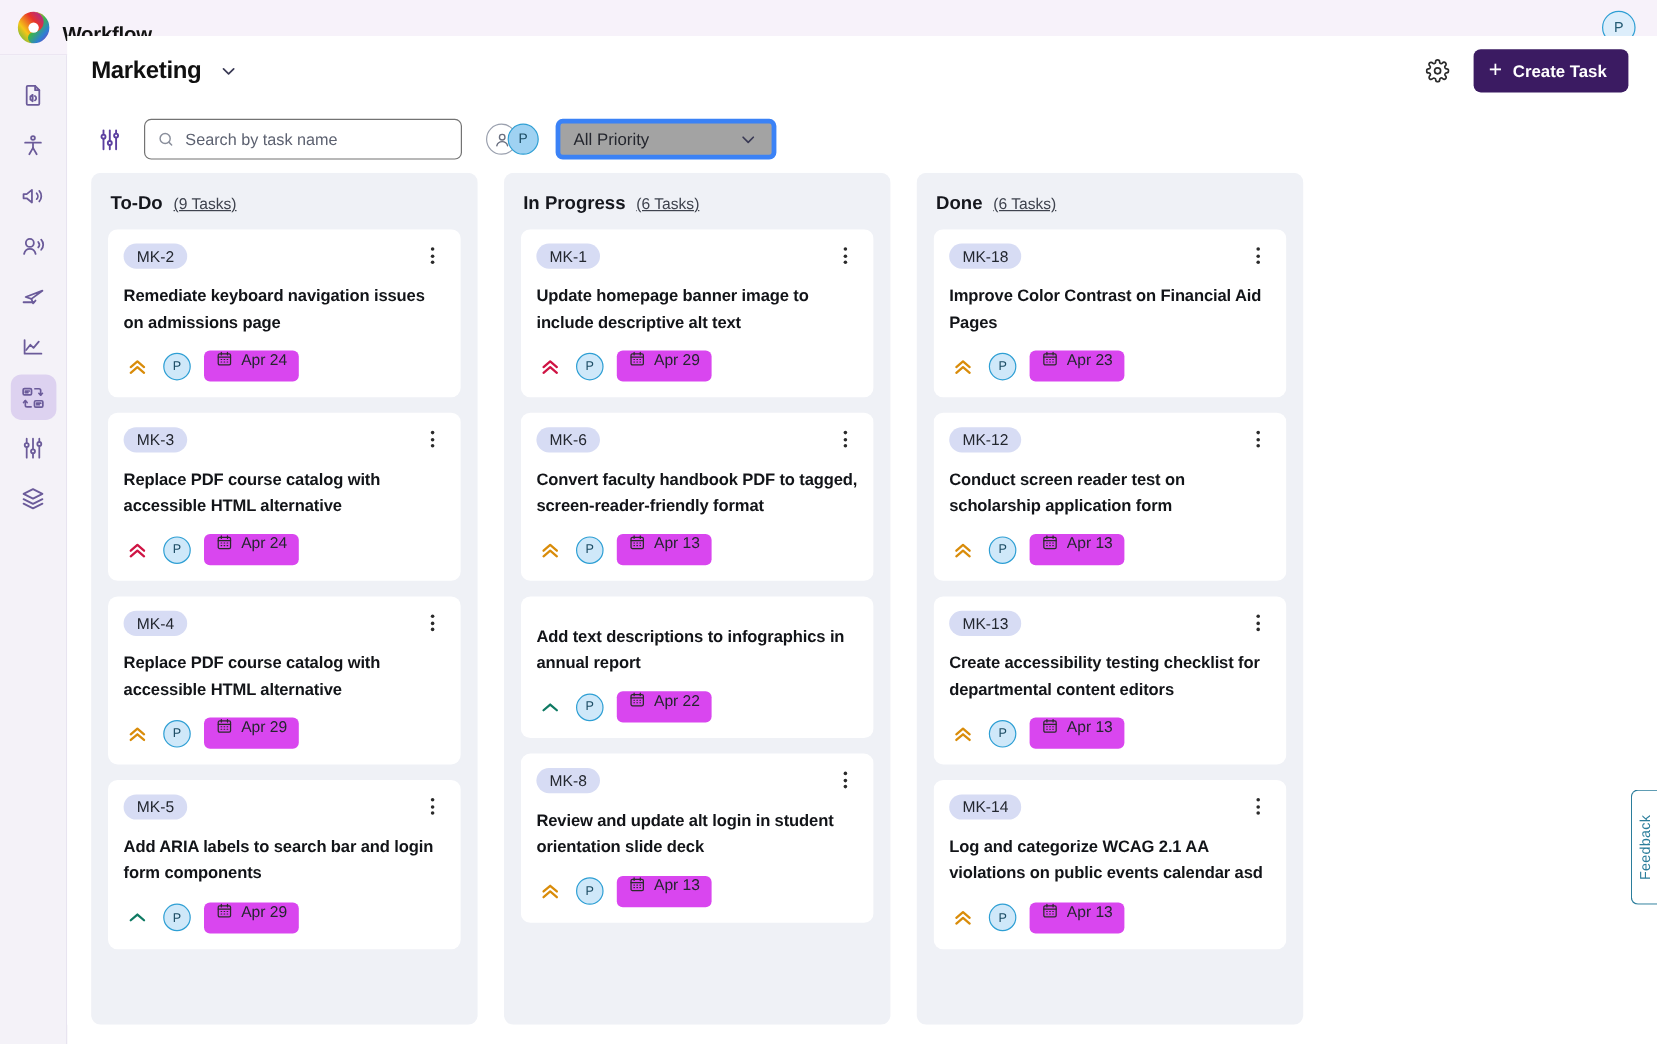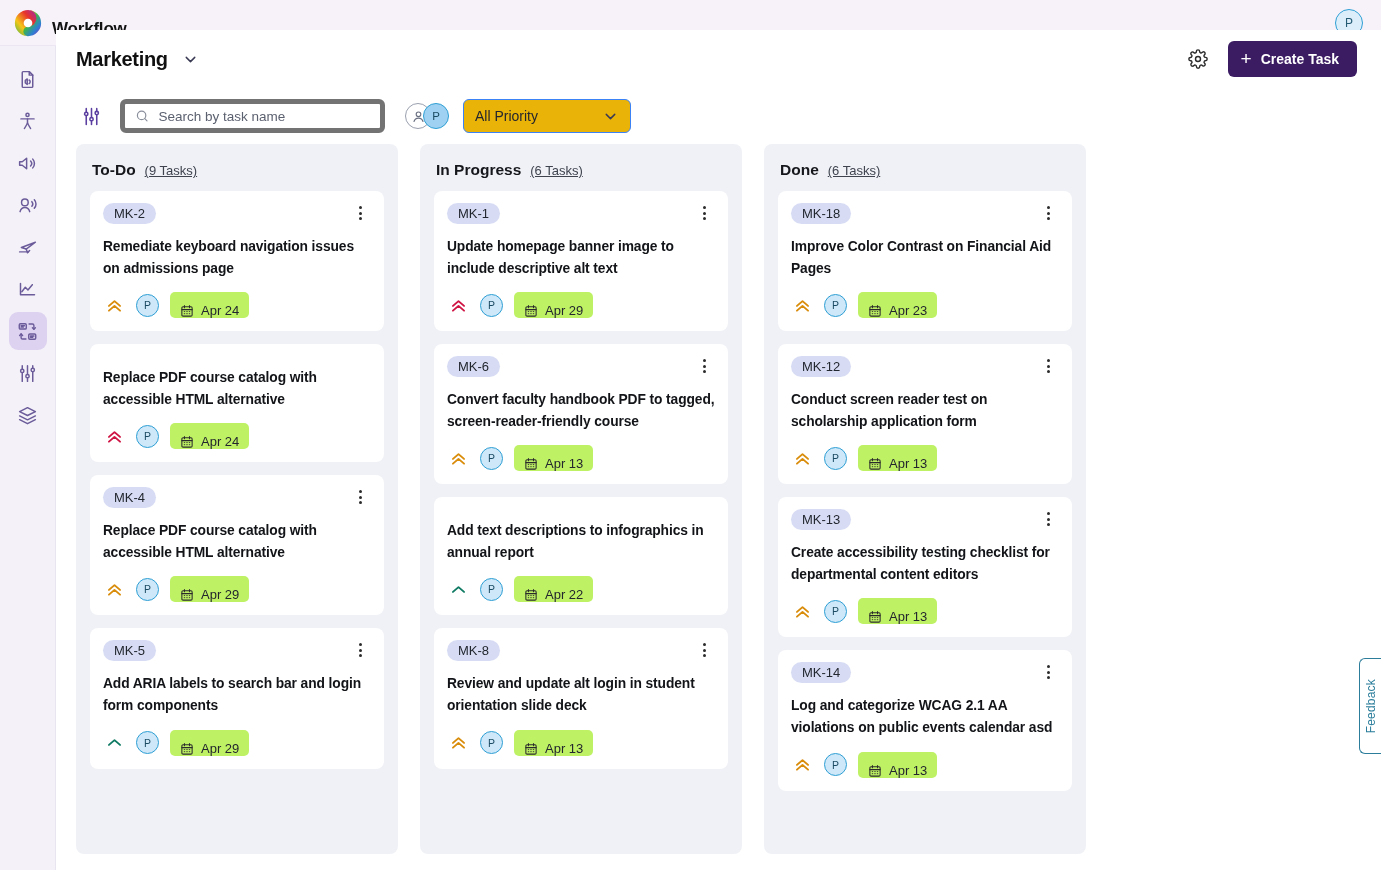"Search by task name" .search-box { border: 5px solid #737373 -> 1px solid #737373 }
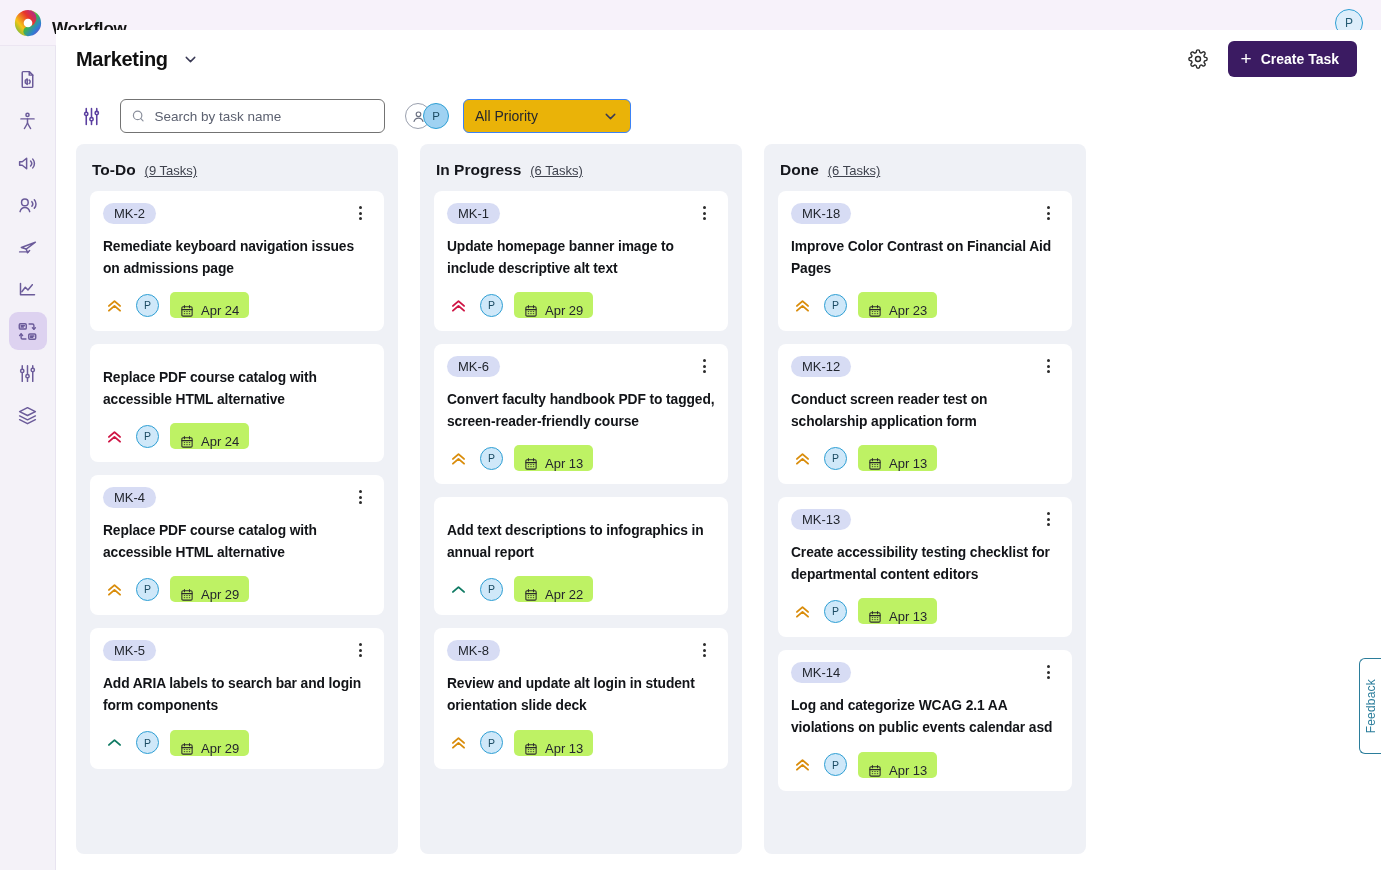"All Priority" .priority-select { background: #eab308 -> #a3a3a3; border: 1px solid #3b82f6 -> 4px solid #3b82f6; width: 168px -> 184px }
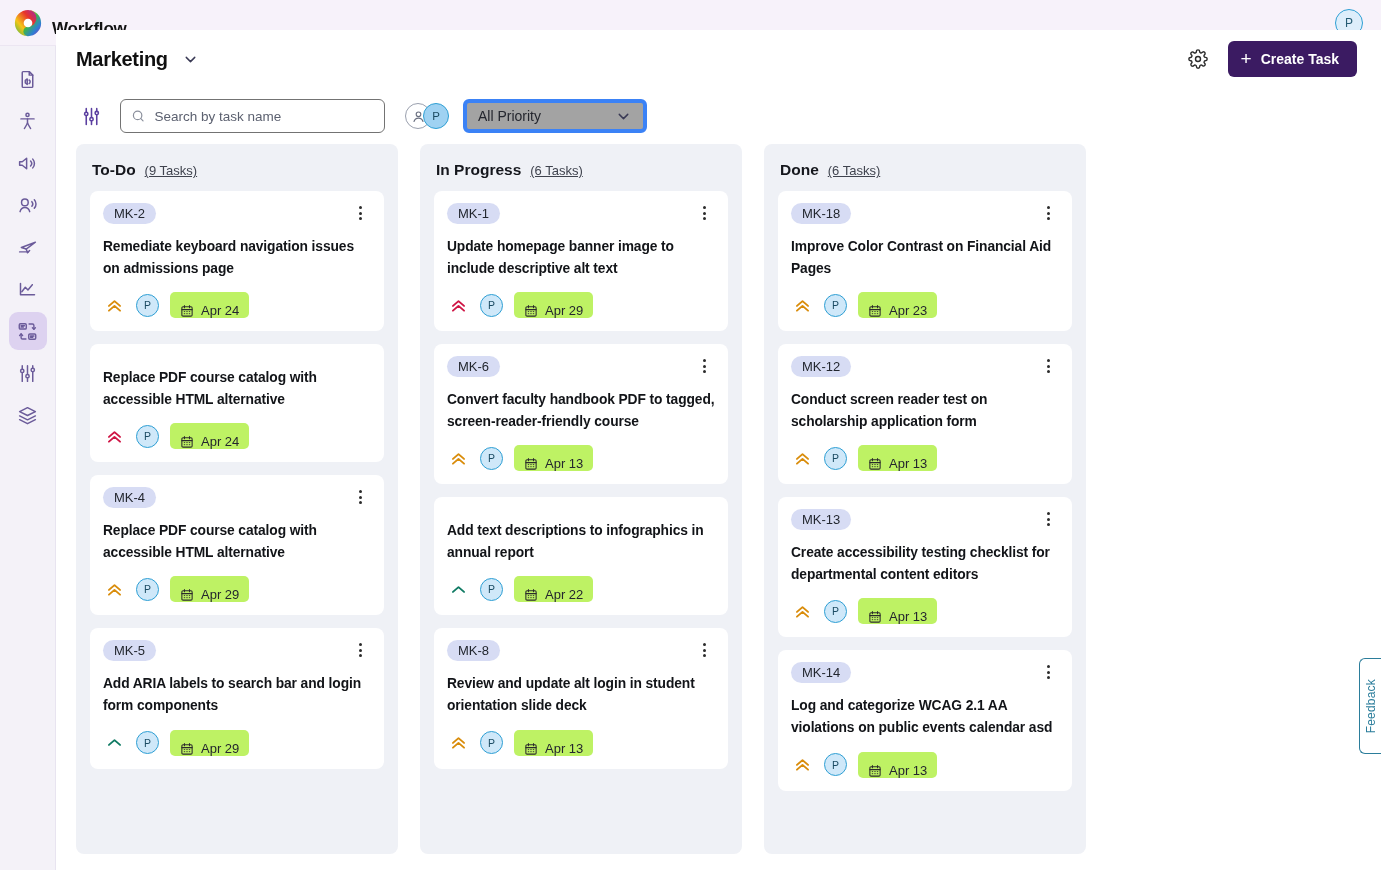"Apr 24" .date-chip { align-items: flex-end -> flex-start; background: #bef264 -> #d946ef }
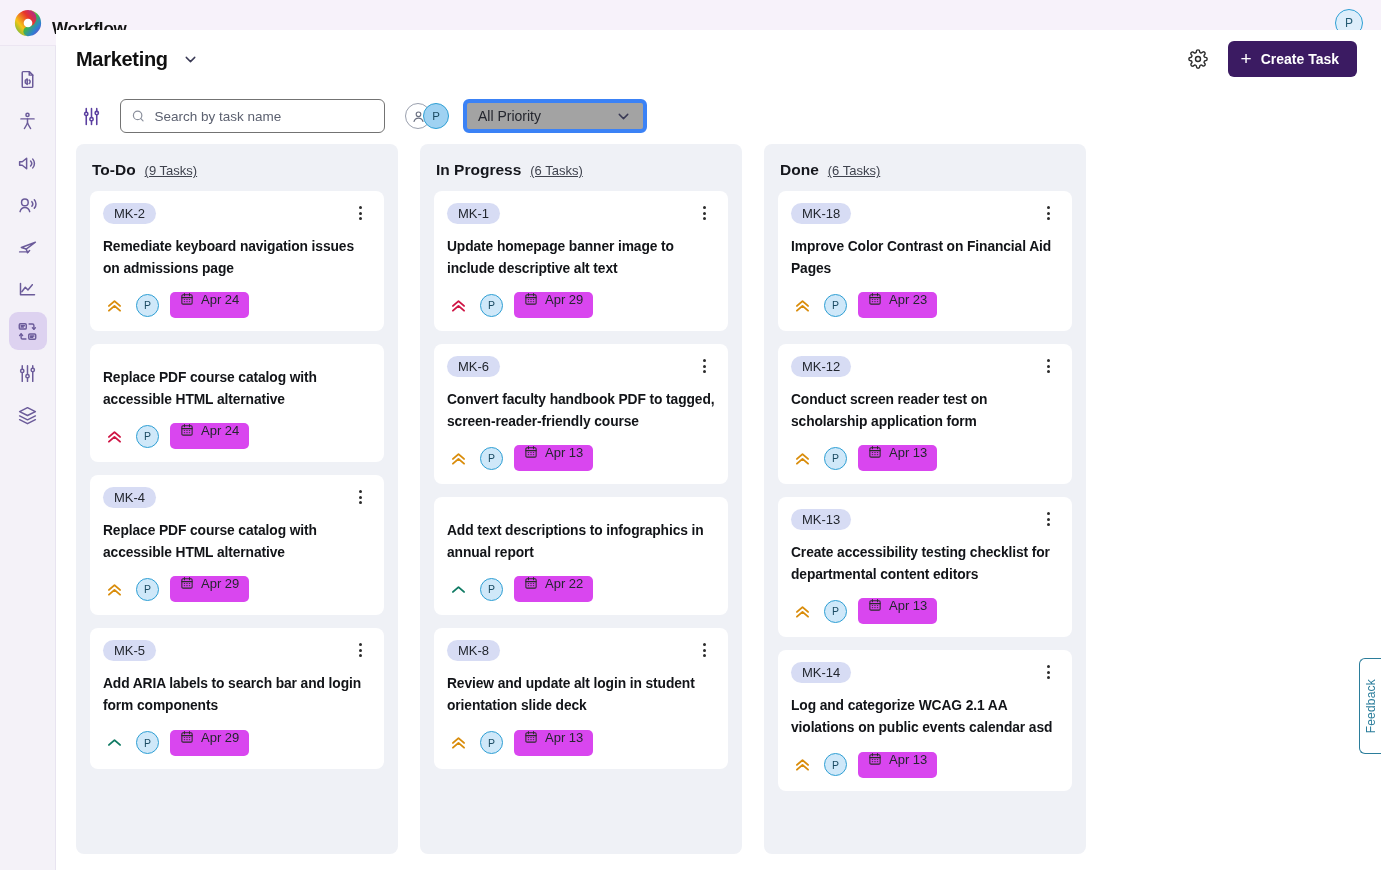"MK-3" div.card-top { html: none -> <div> <span>MK-3</span> <span> <i></i> <i></i> <i></i> </span> </div> }
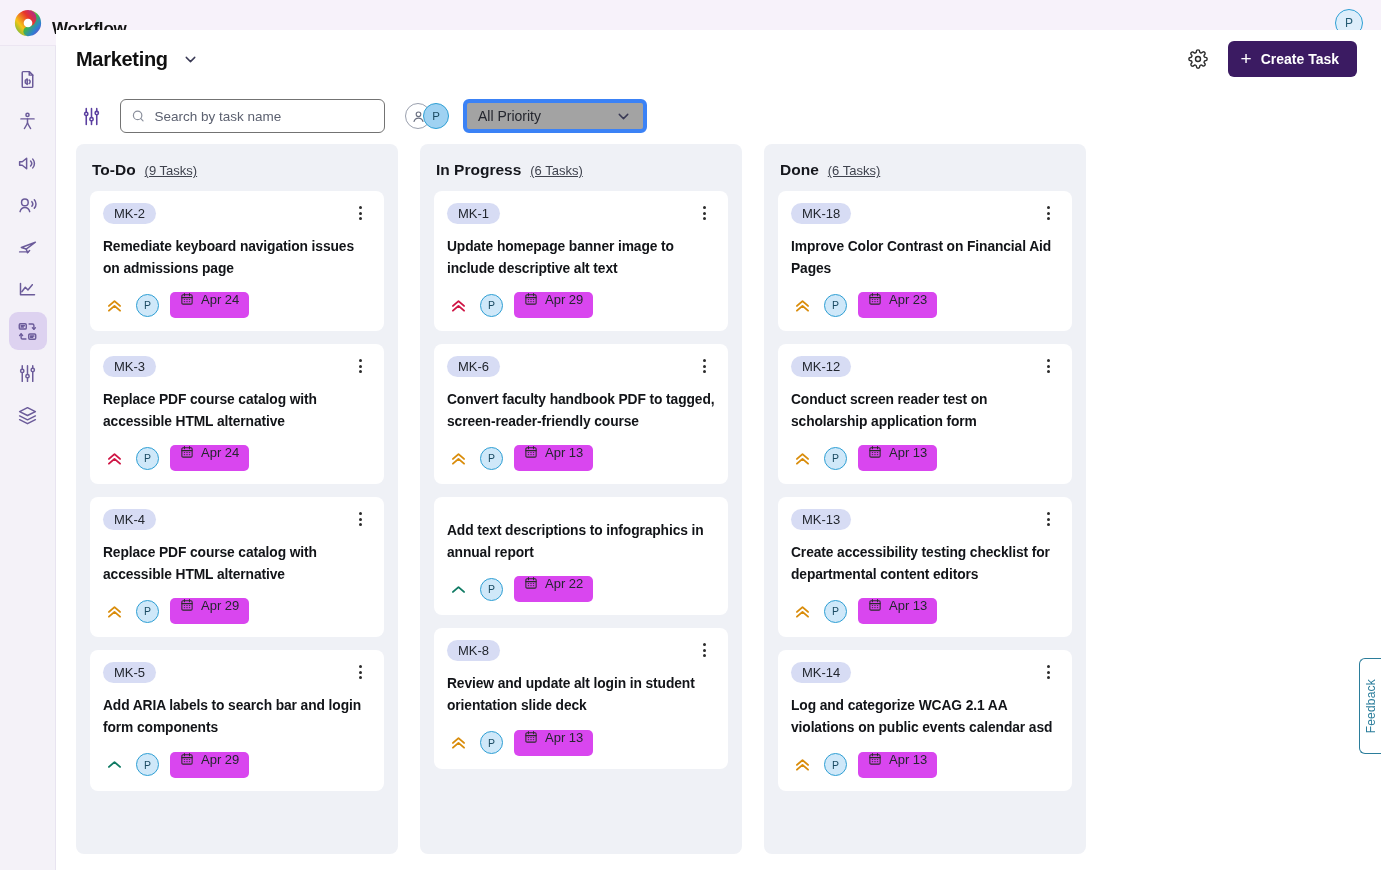"Convert faculty handbook PDF to" div.card-title { text: course -> format }
